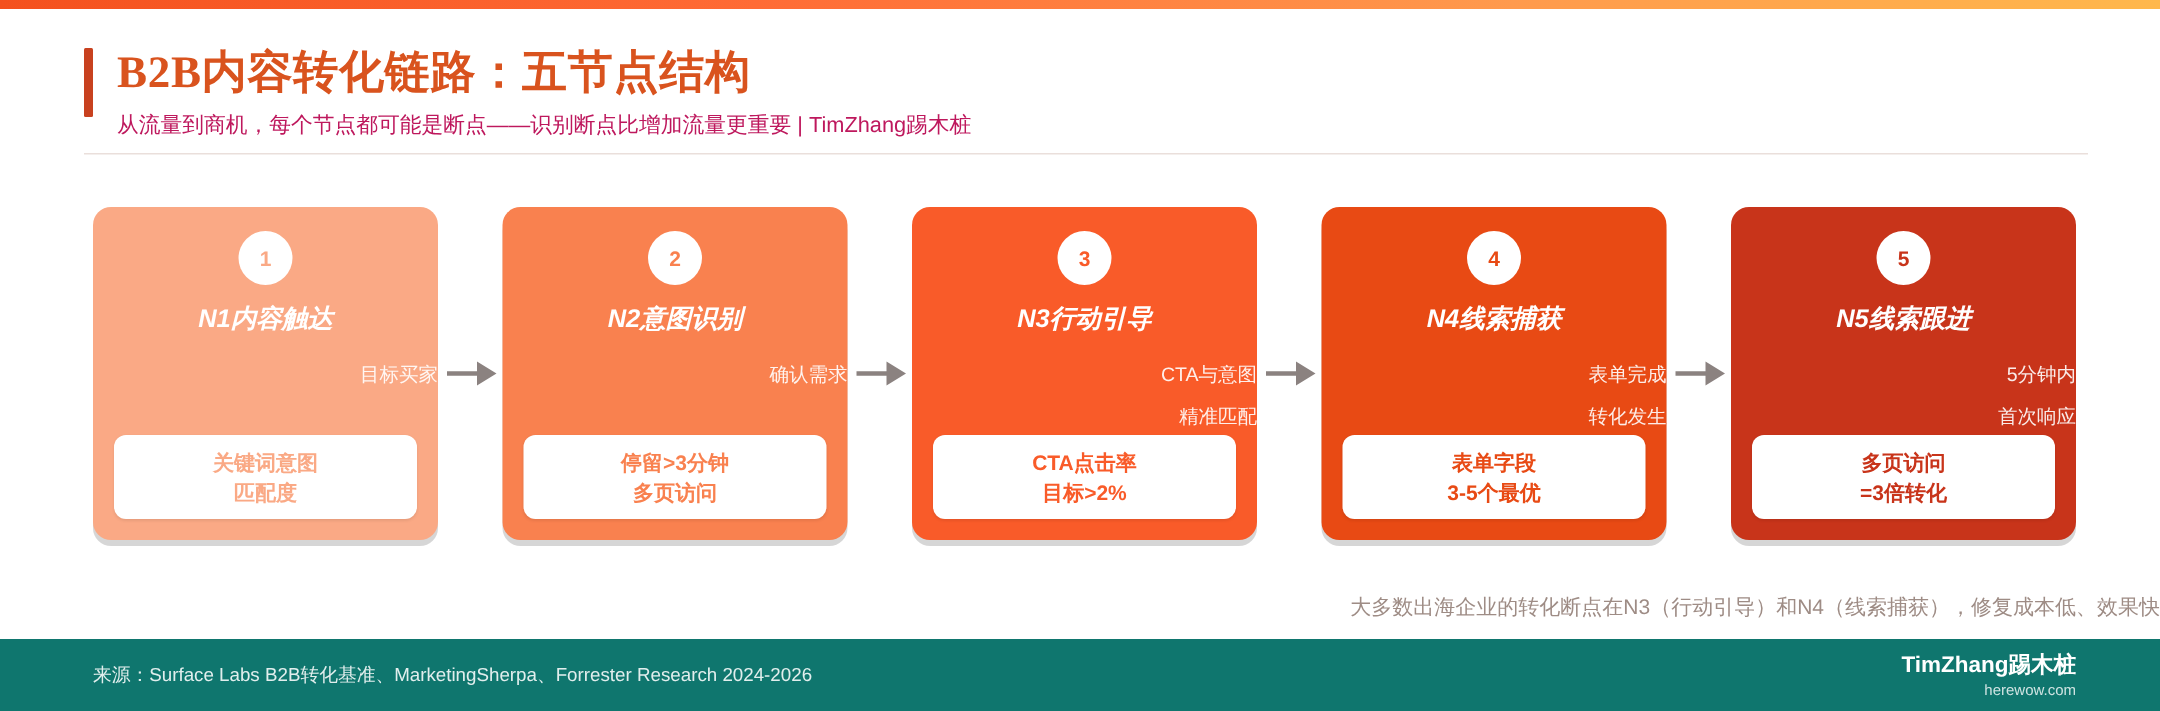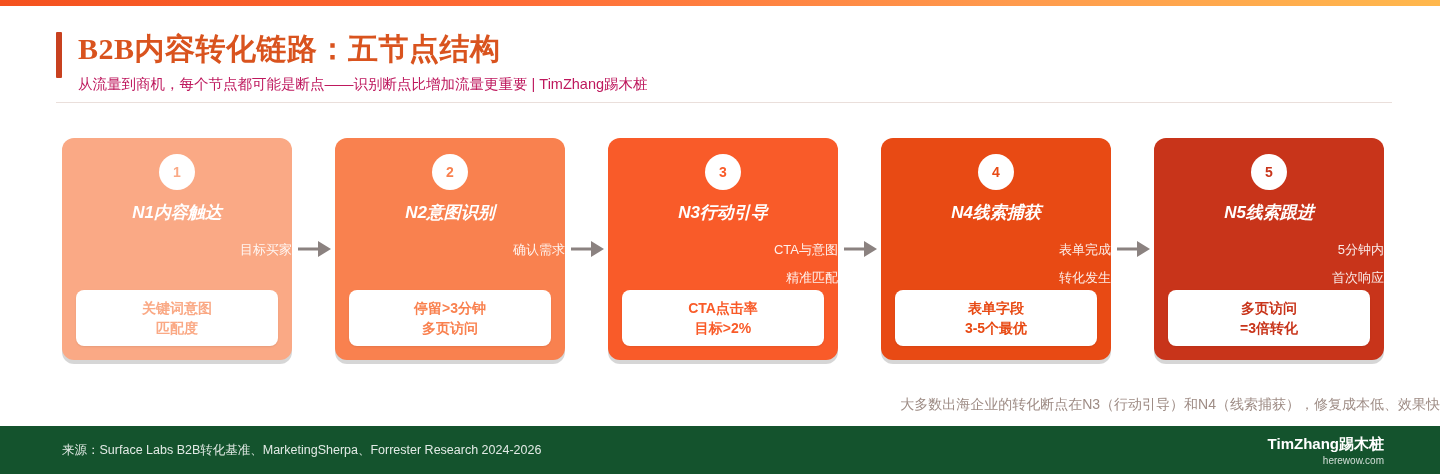"来源：Surface Labs" #footer { background: #14532d -> #0f766e }
